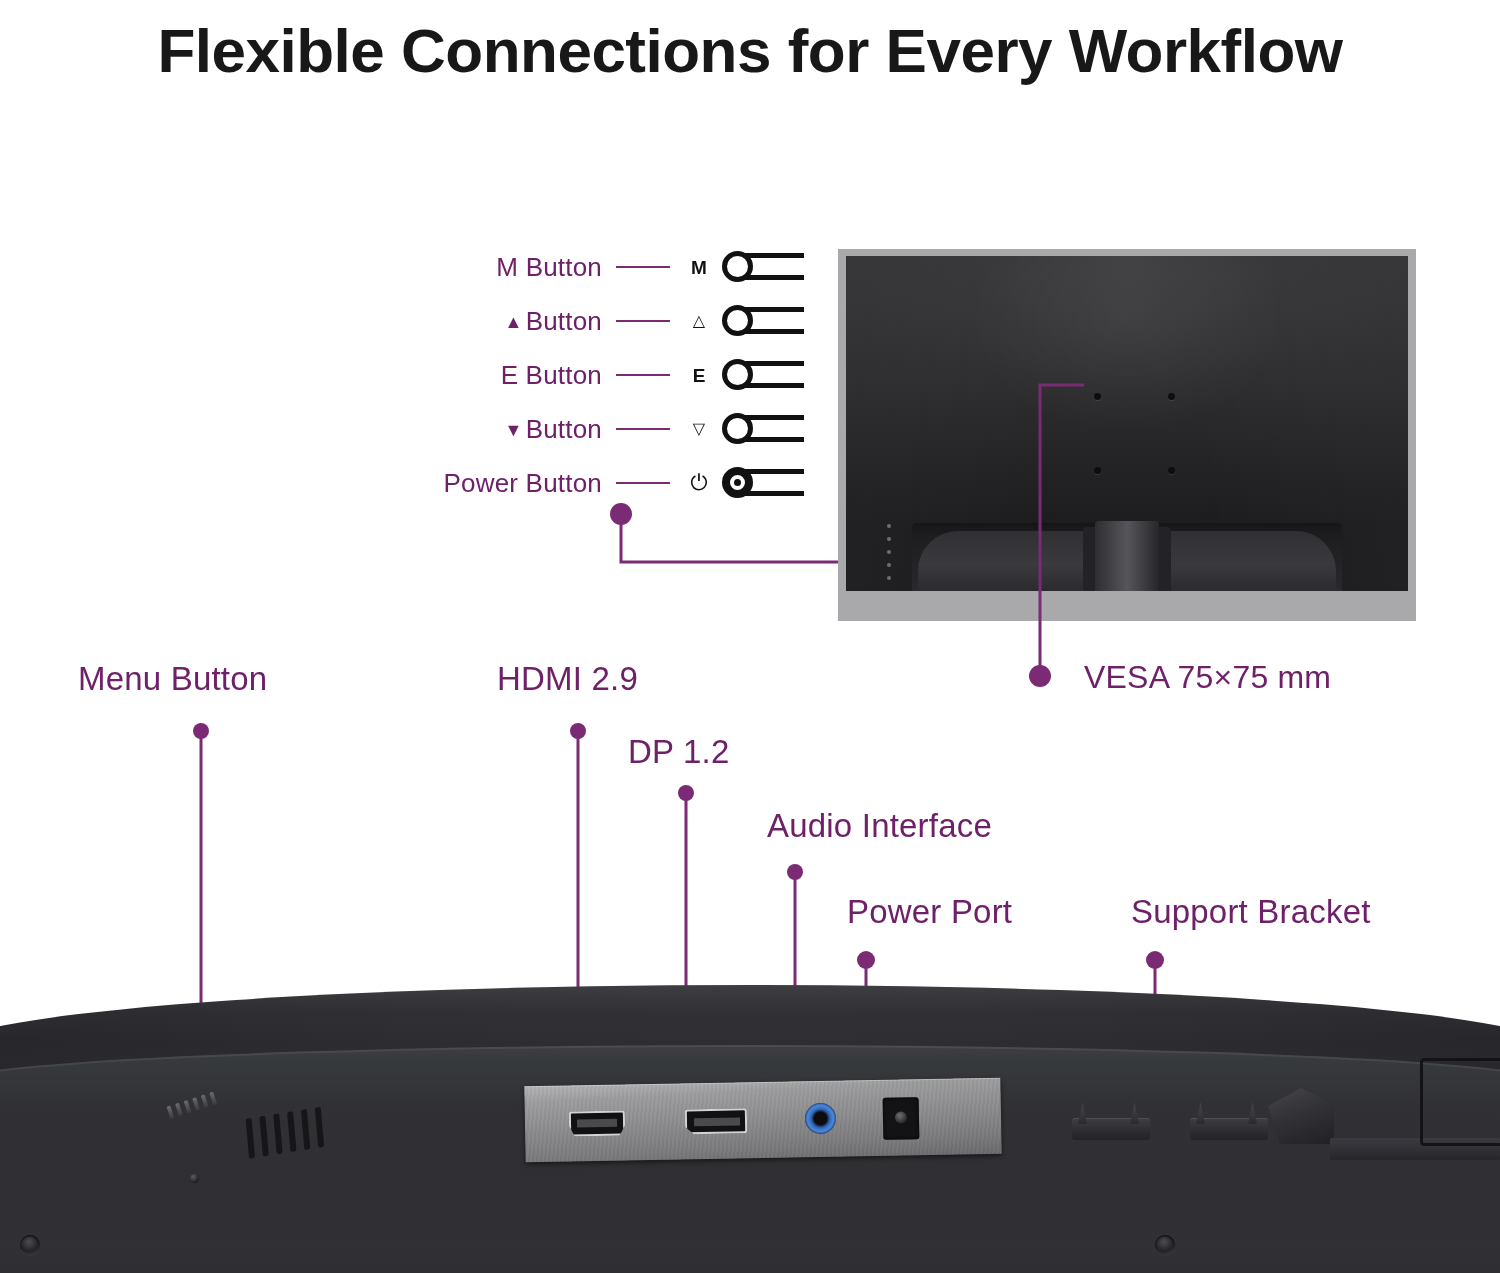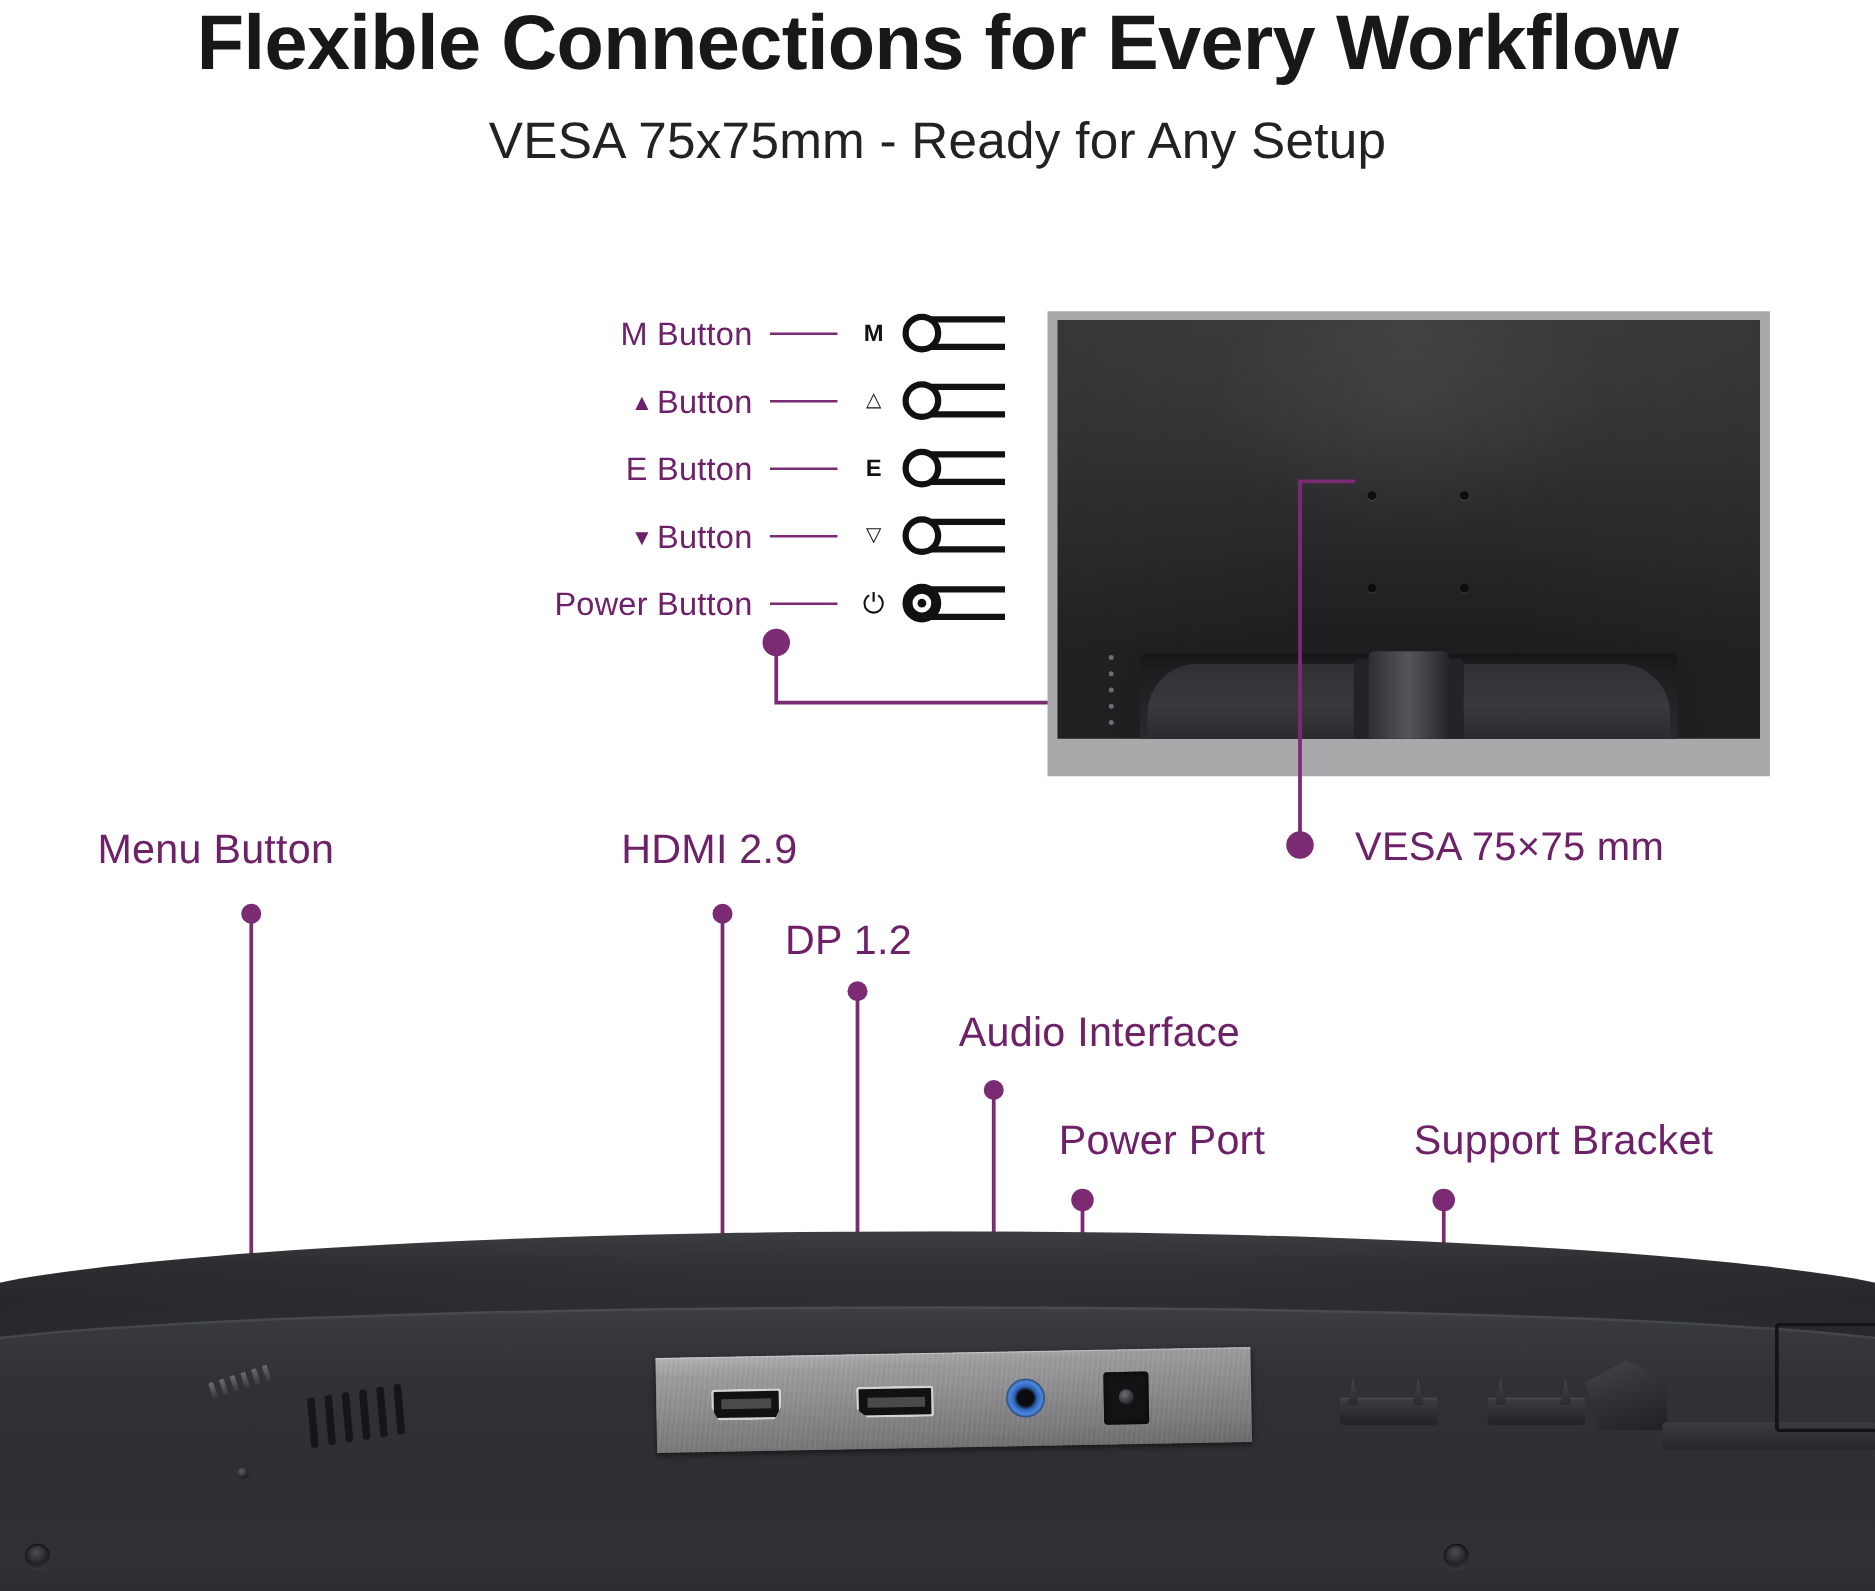"Flexible Connections for Every Workflow" #title { margin: 0 -> 16px }
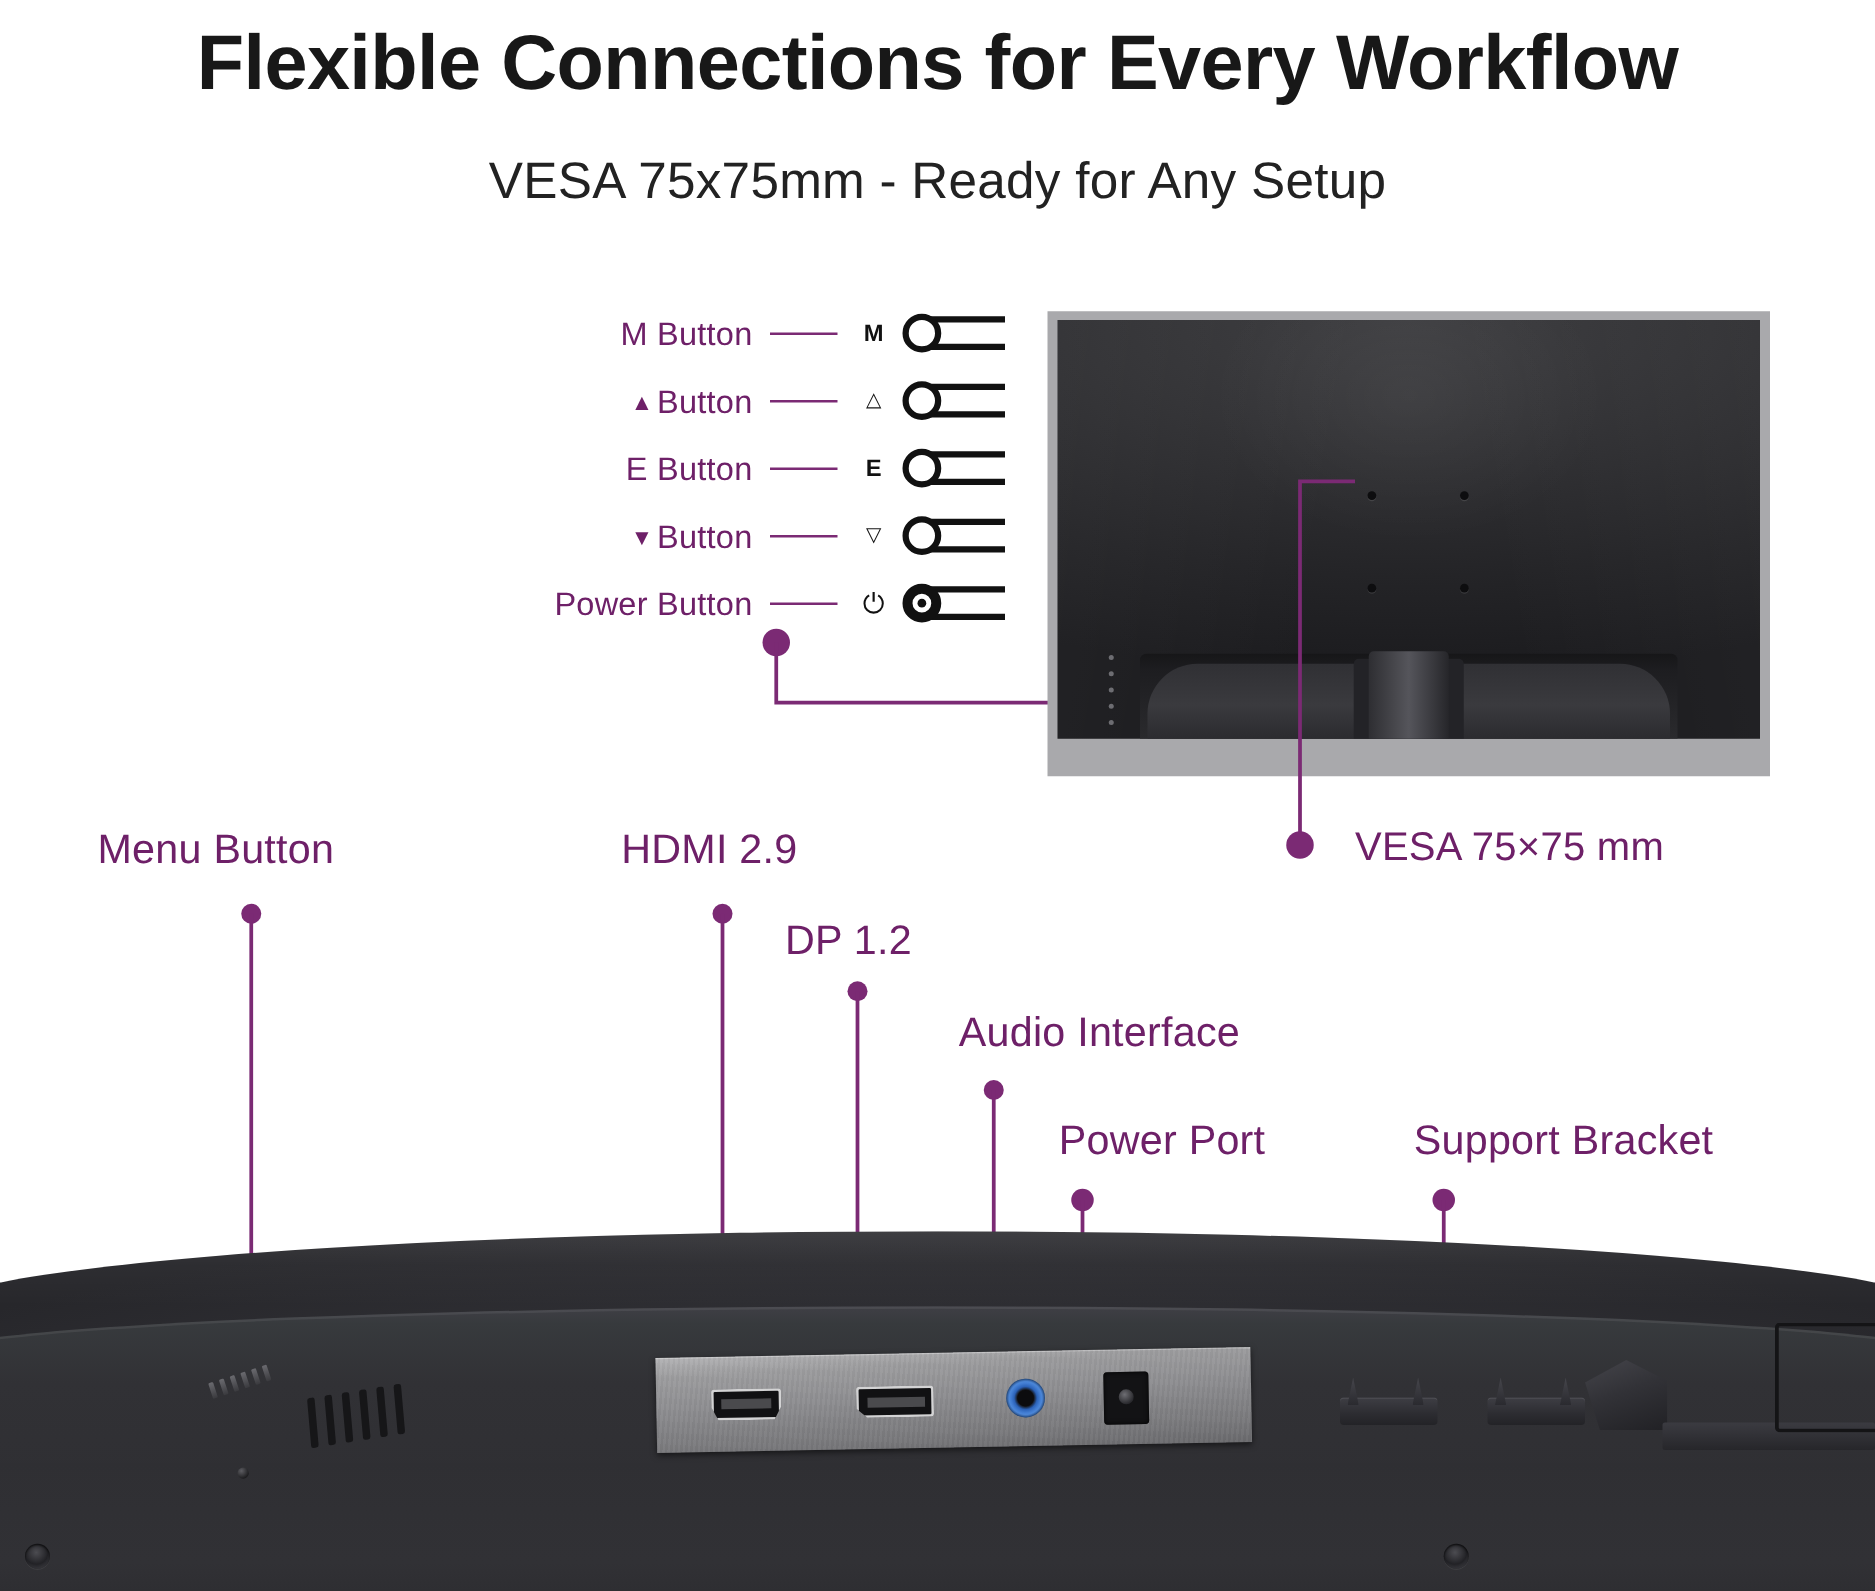"VESA 75x75mm - Ready for" h2 { html: <h2>VESA 75x75mm - Ready for Any Setup</h2> -> none }
